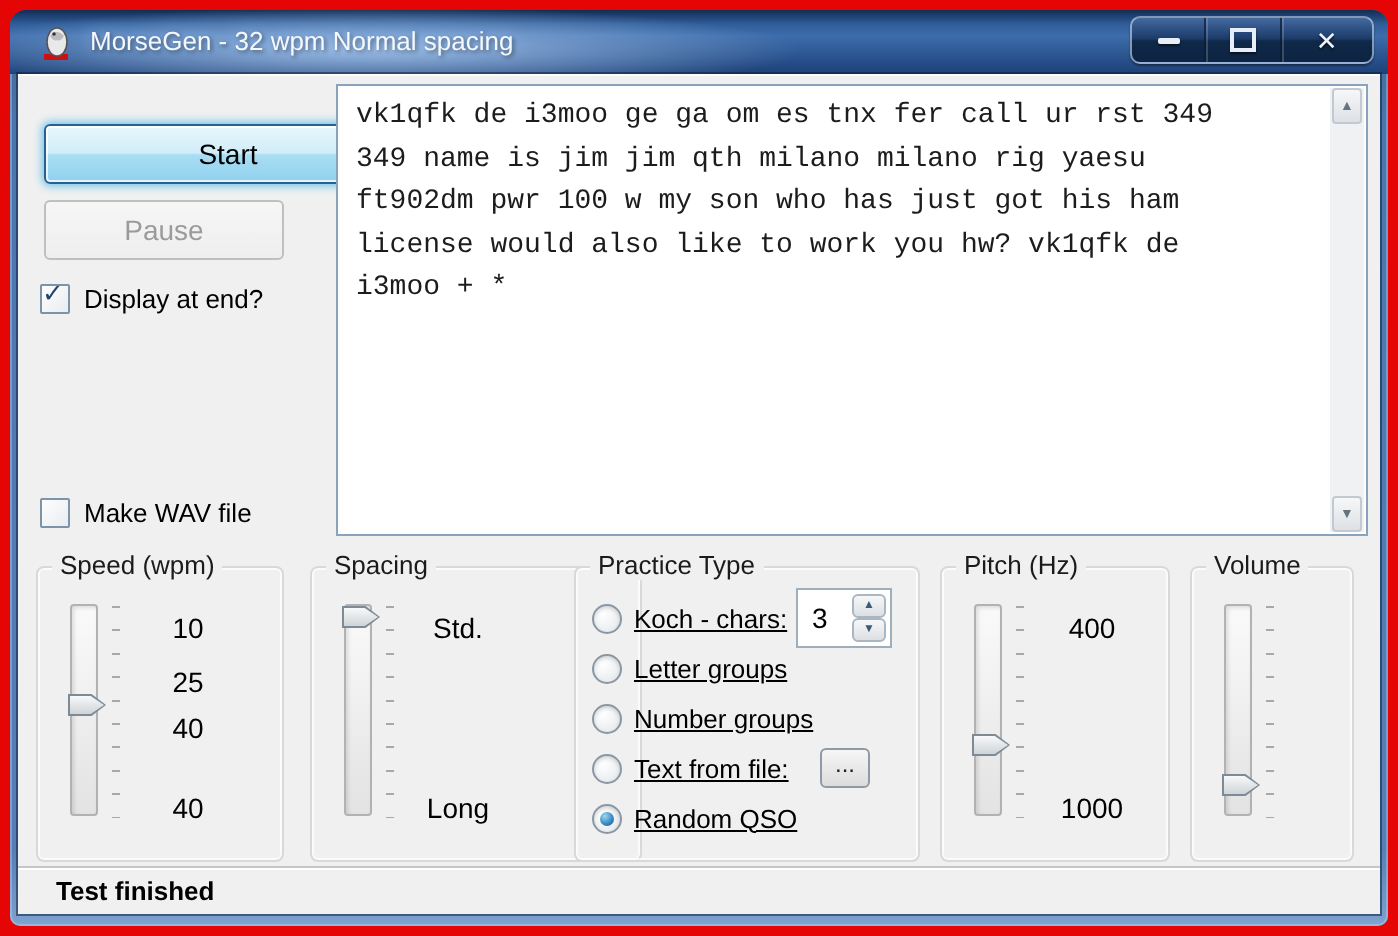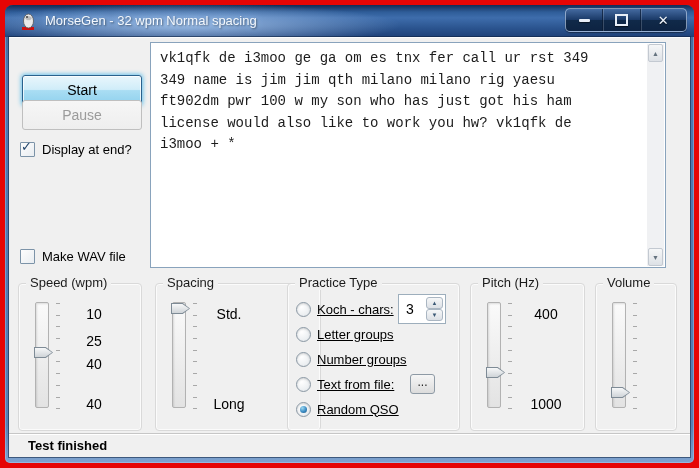"vk1qfk de i3moo ge ga" .transcript { left: 141px -> 159px }
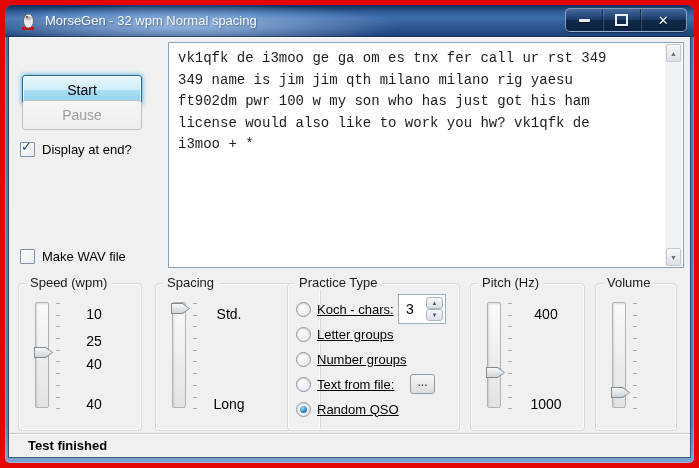"Start" .btn-start { padding-left: none -> 32px; top: 38px -> 25px }
